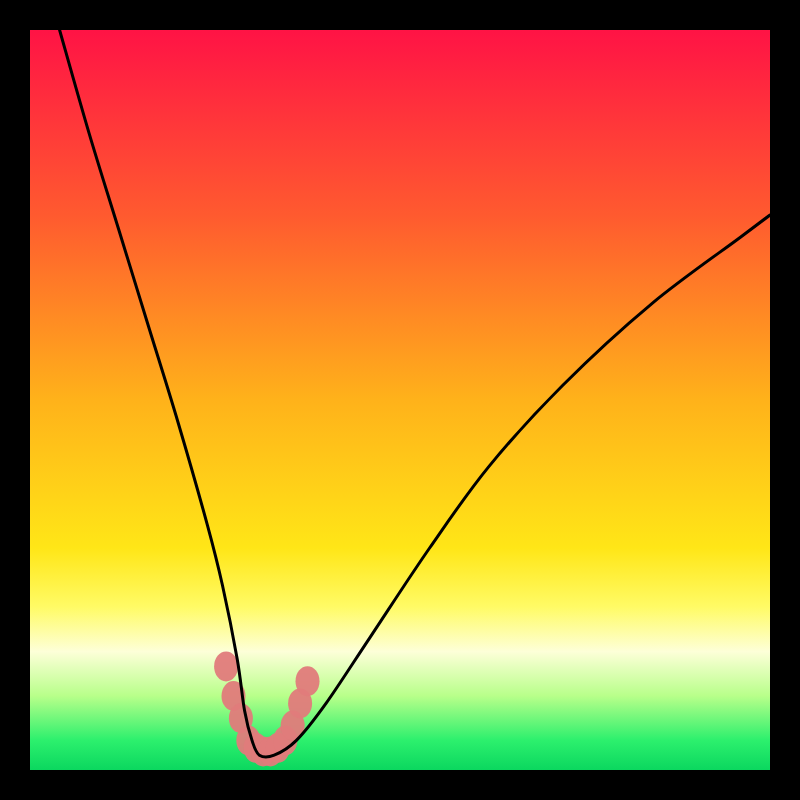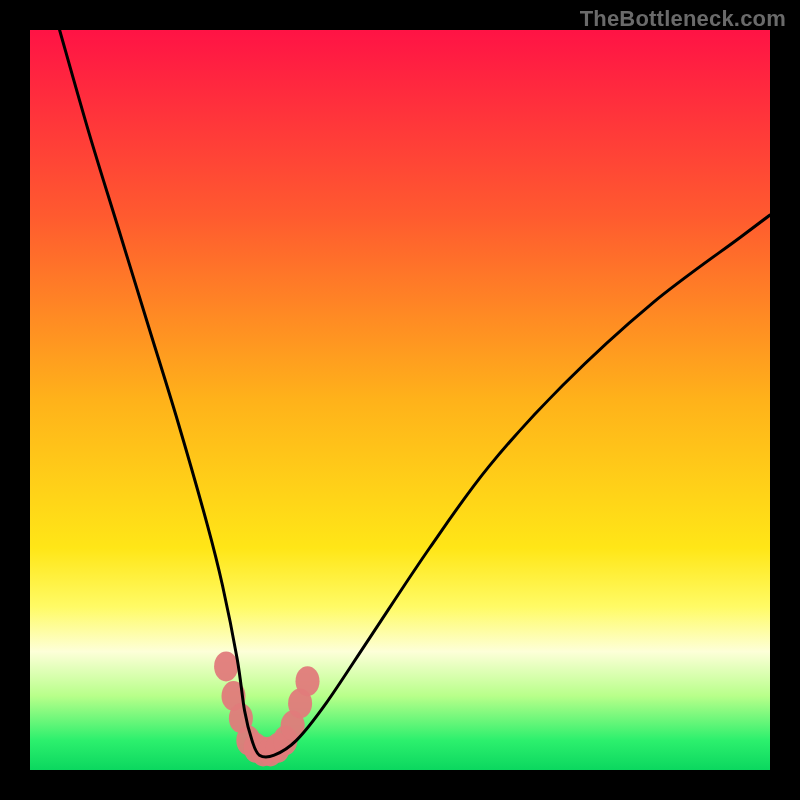"TheBottleneck.com" div.watermark { html: <div>TheBottleneck.com</div> -> none }
